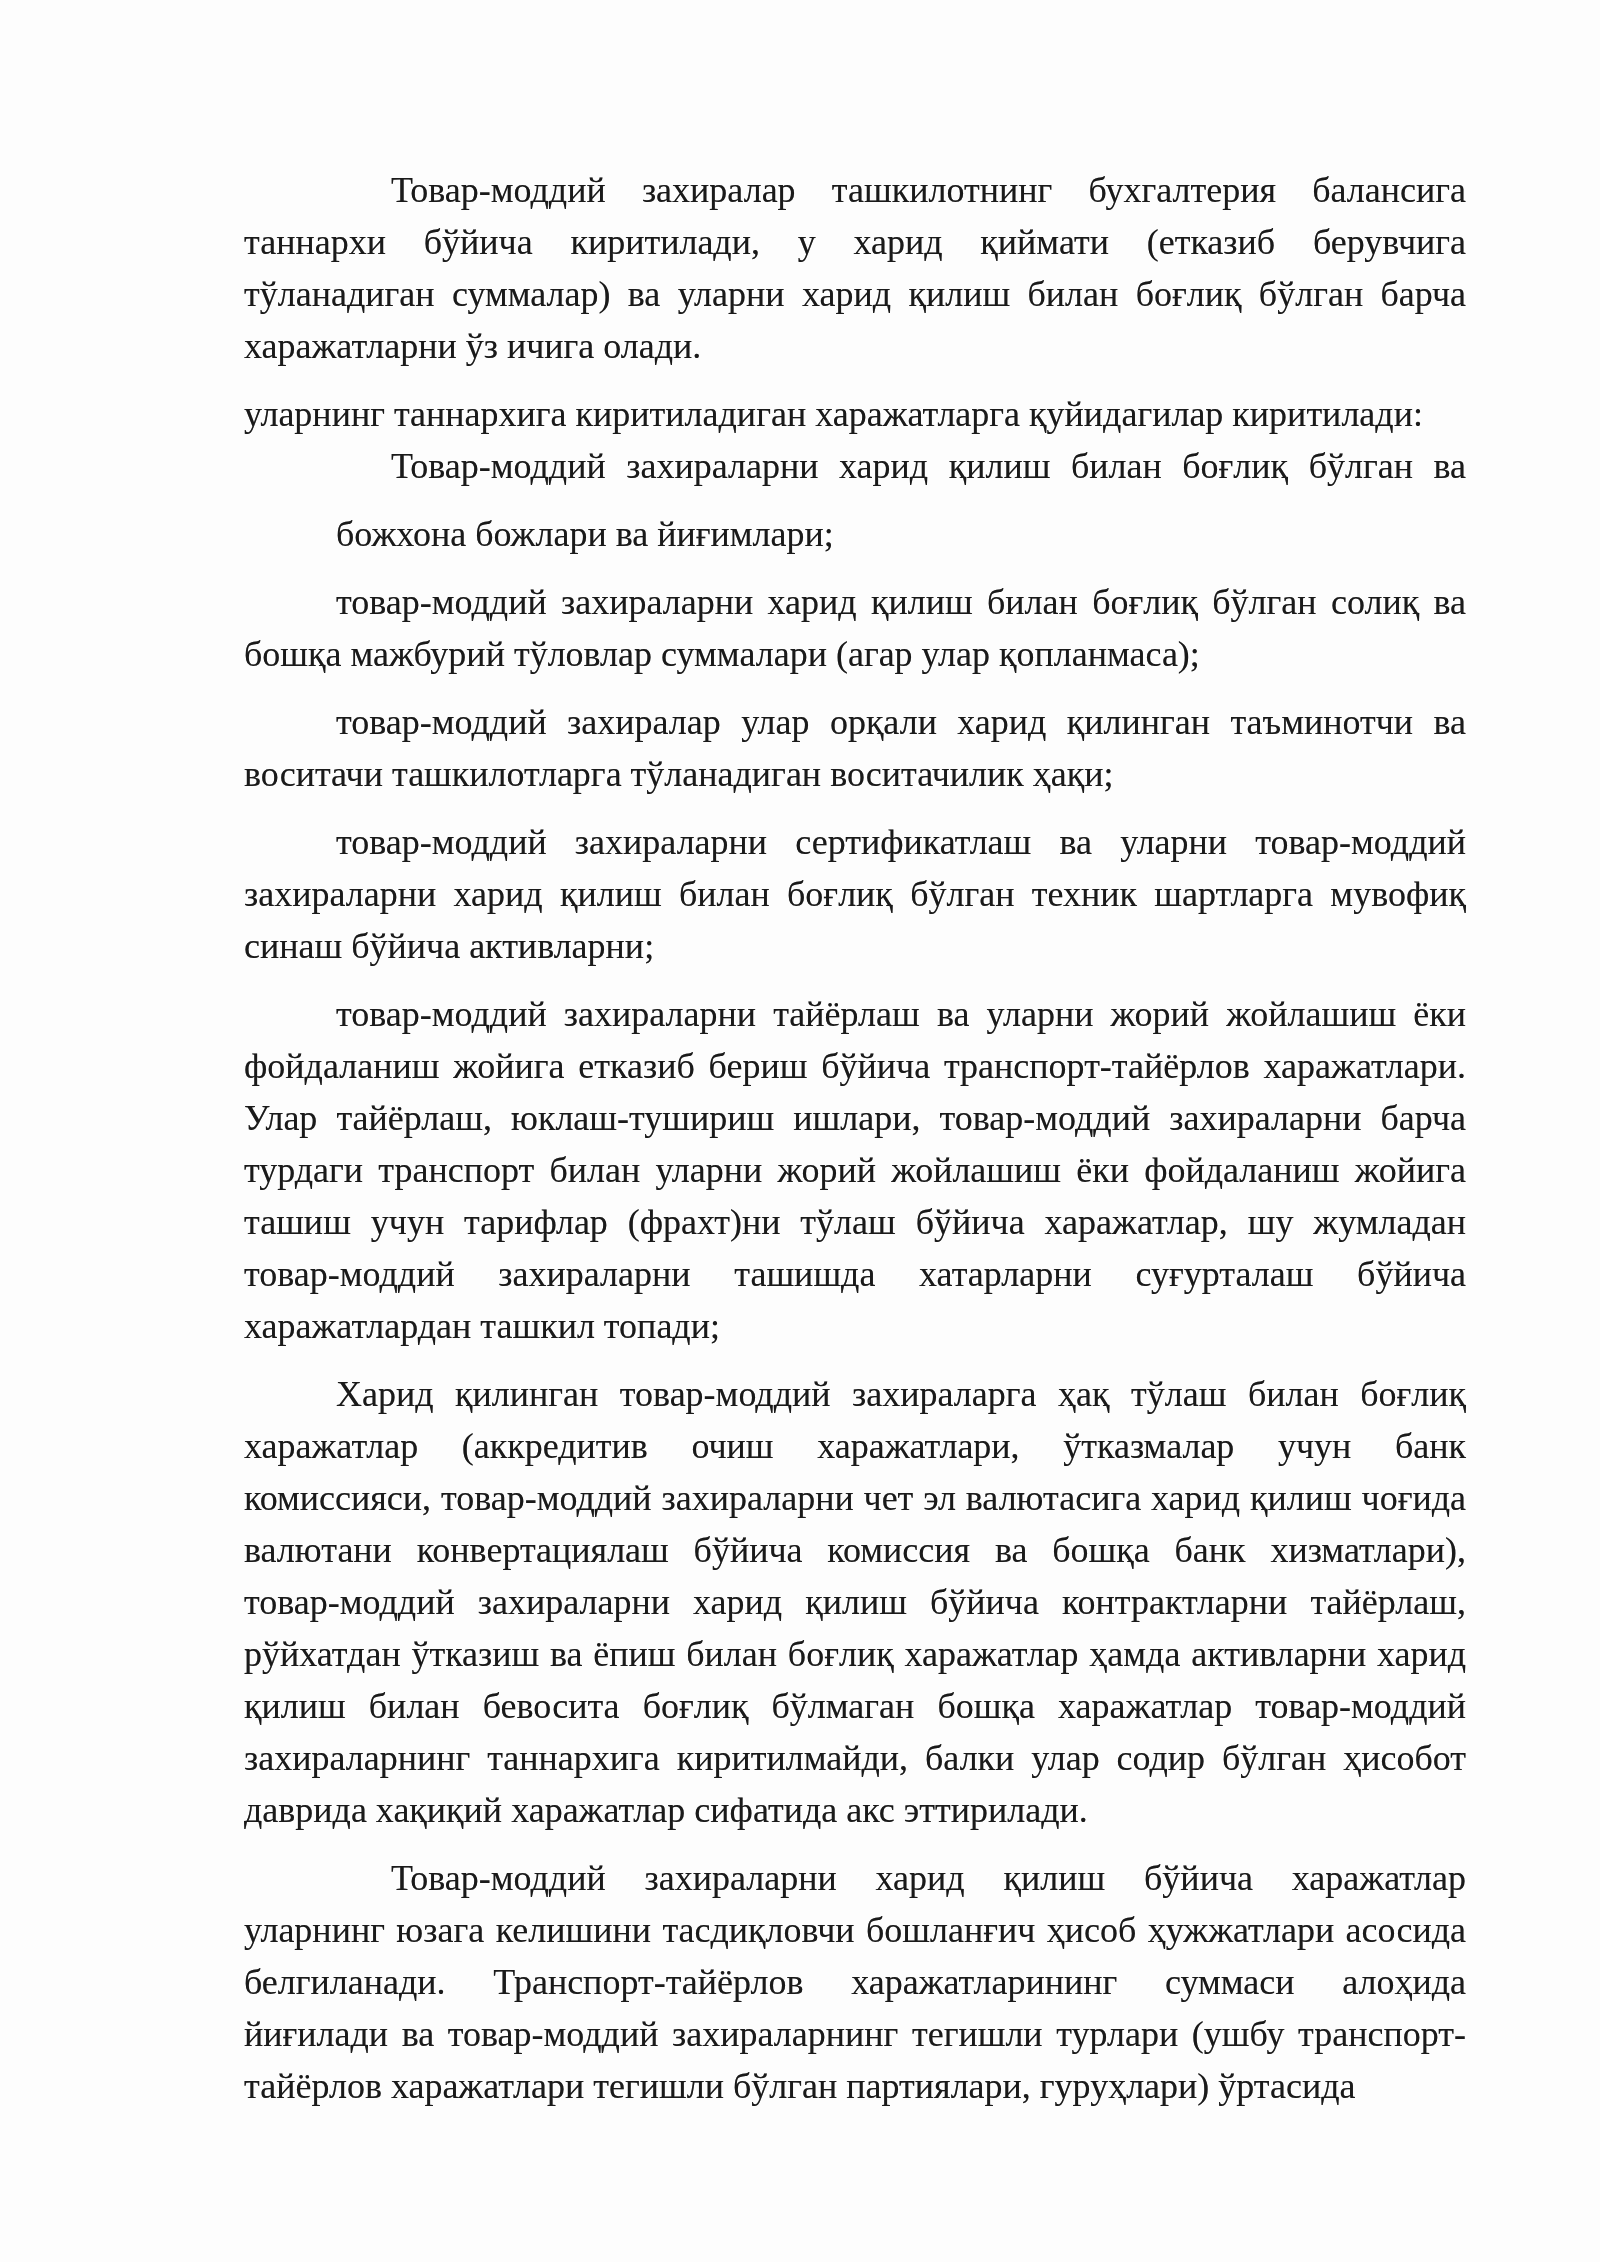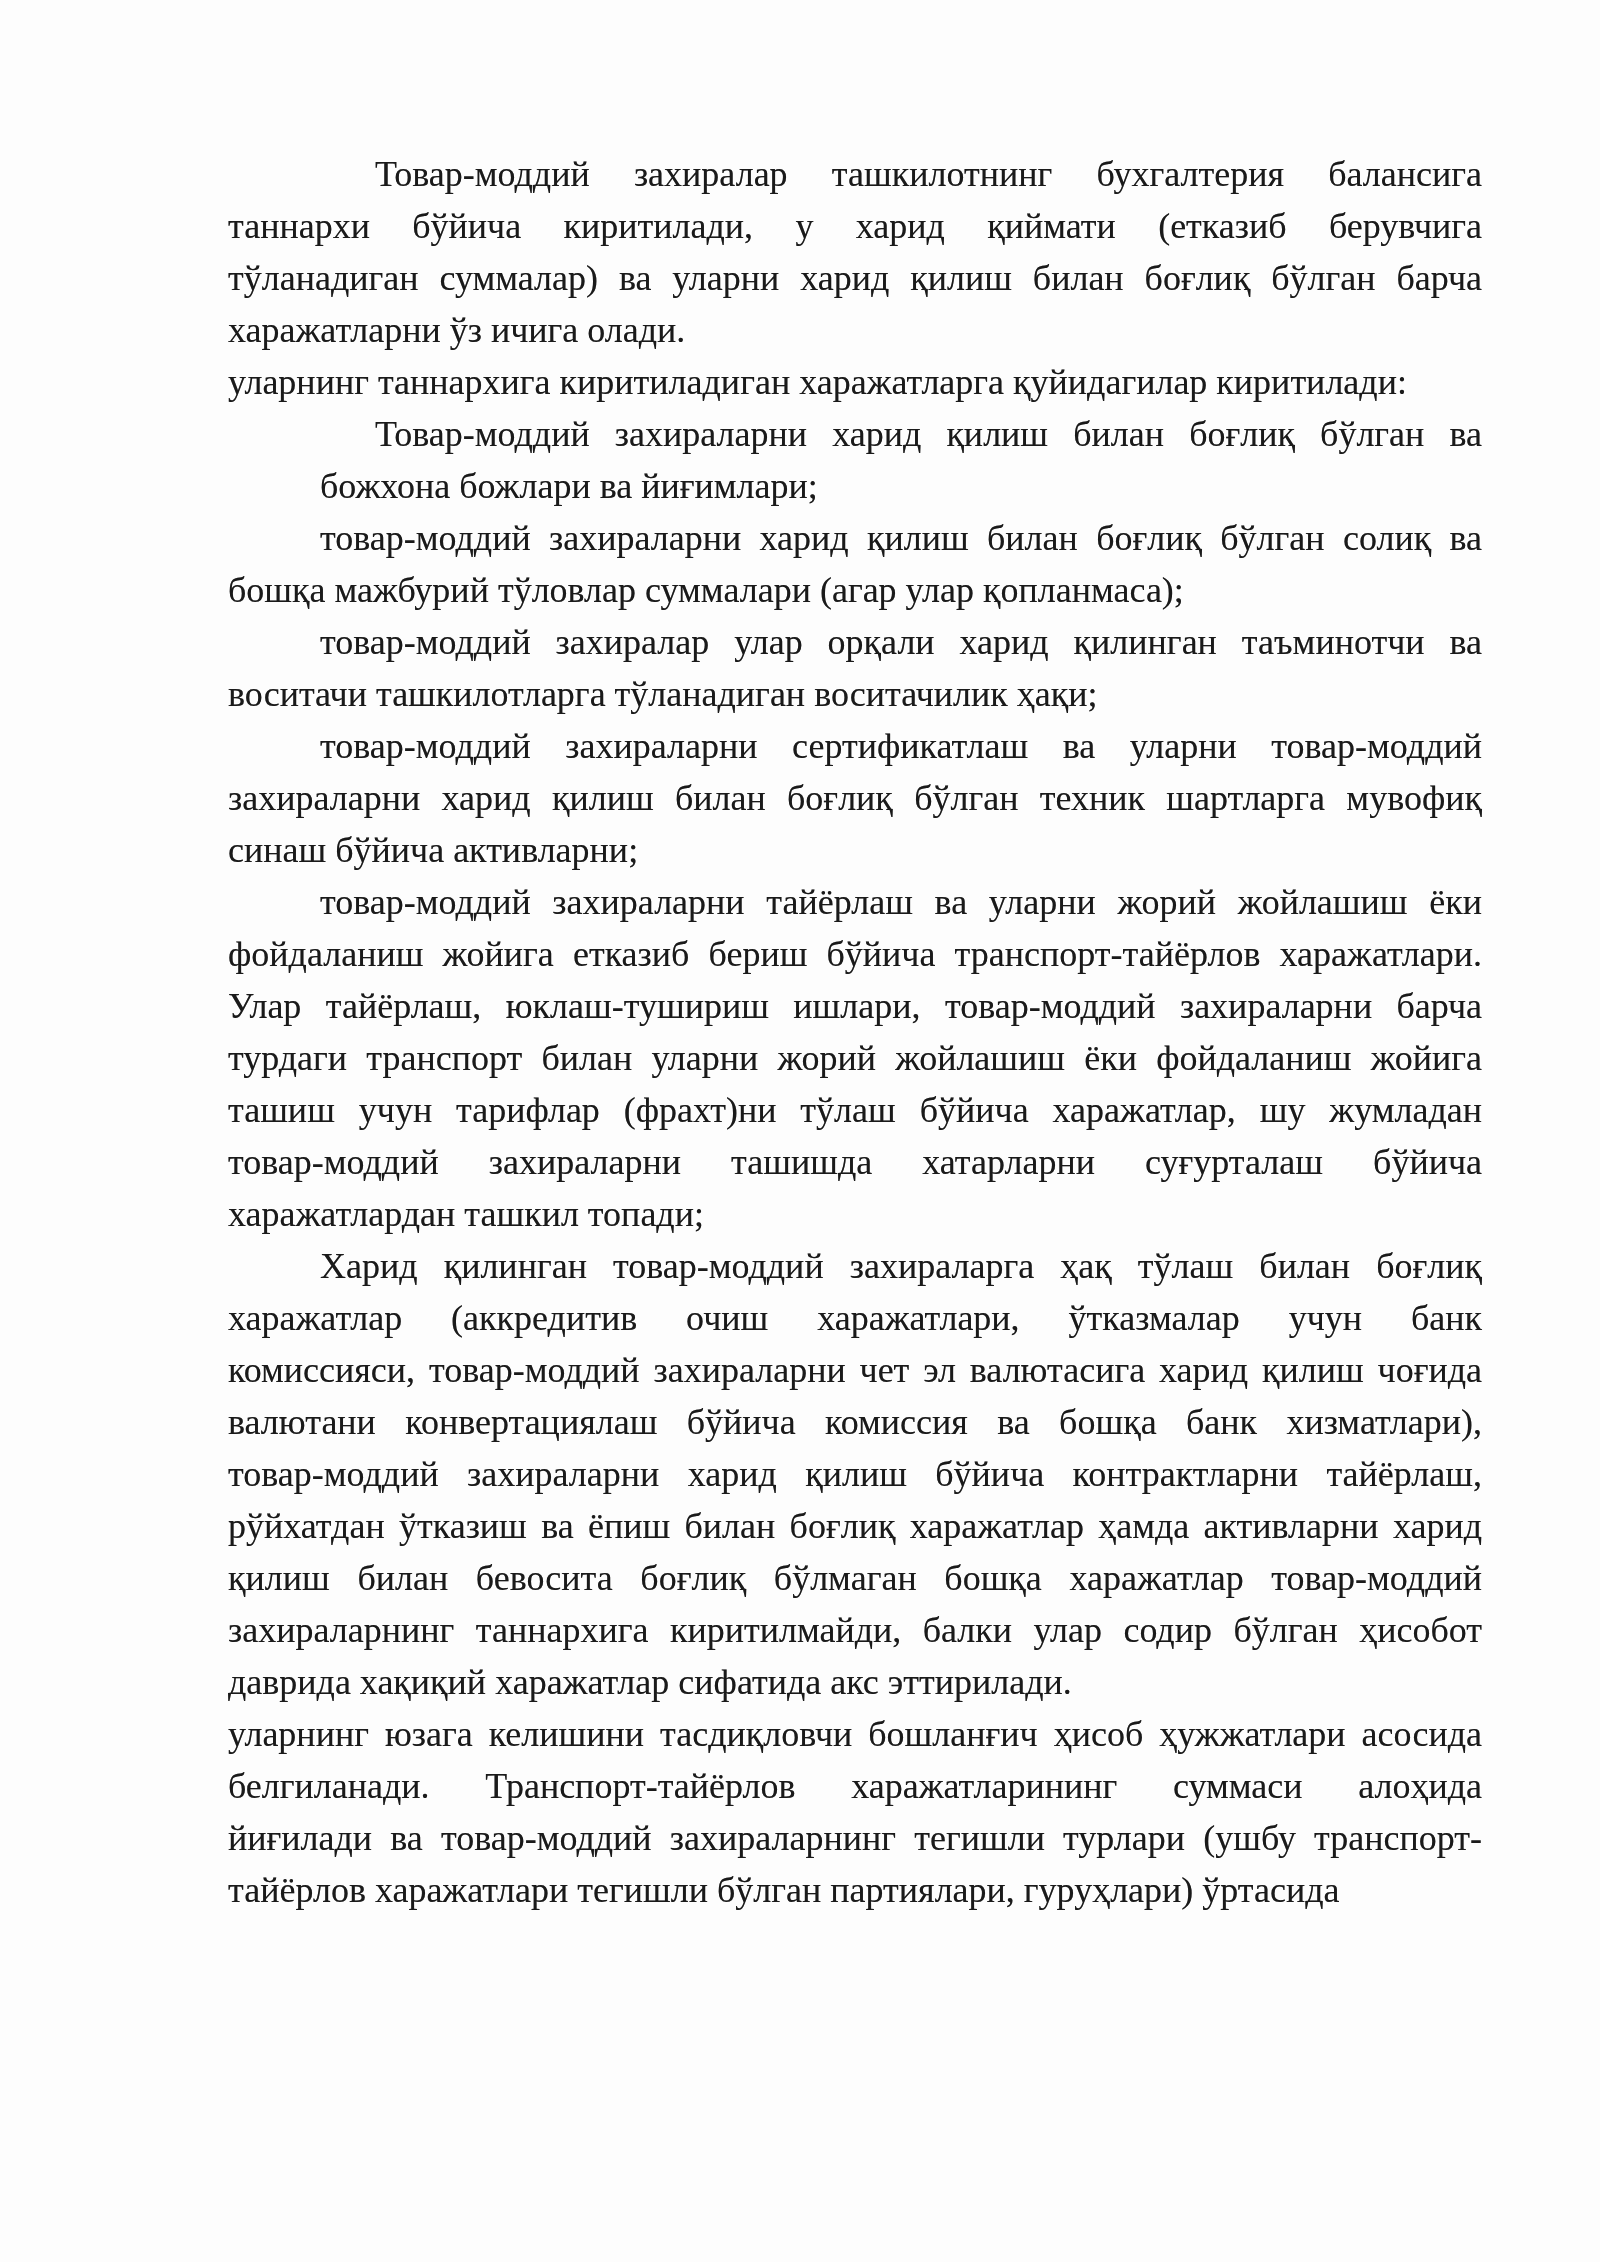"Товар-моддий захиралар ташкилотнинг" .paragraph { margin: 0 -> 16px }
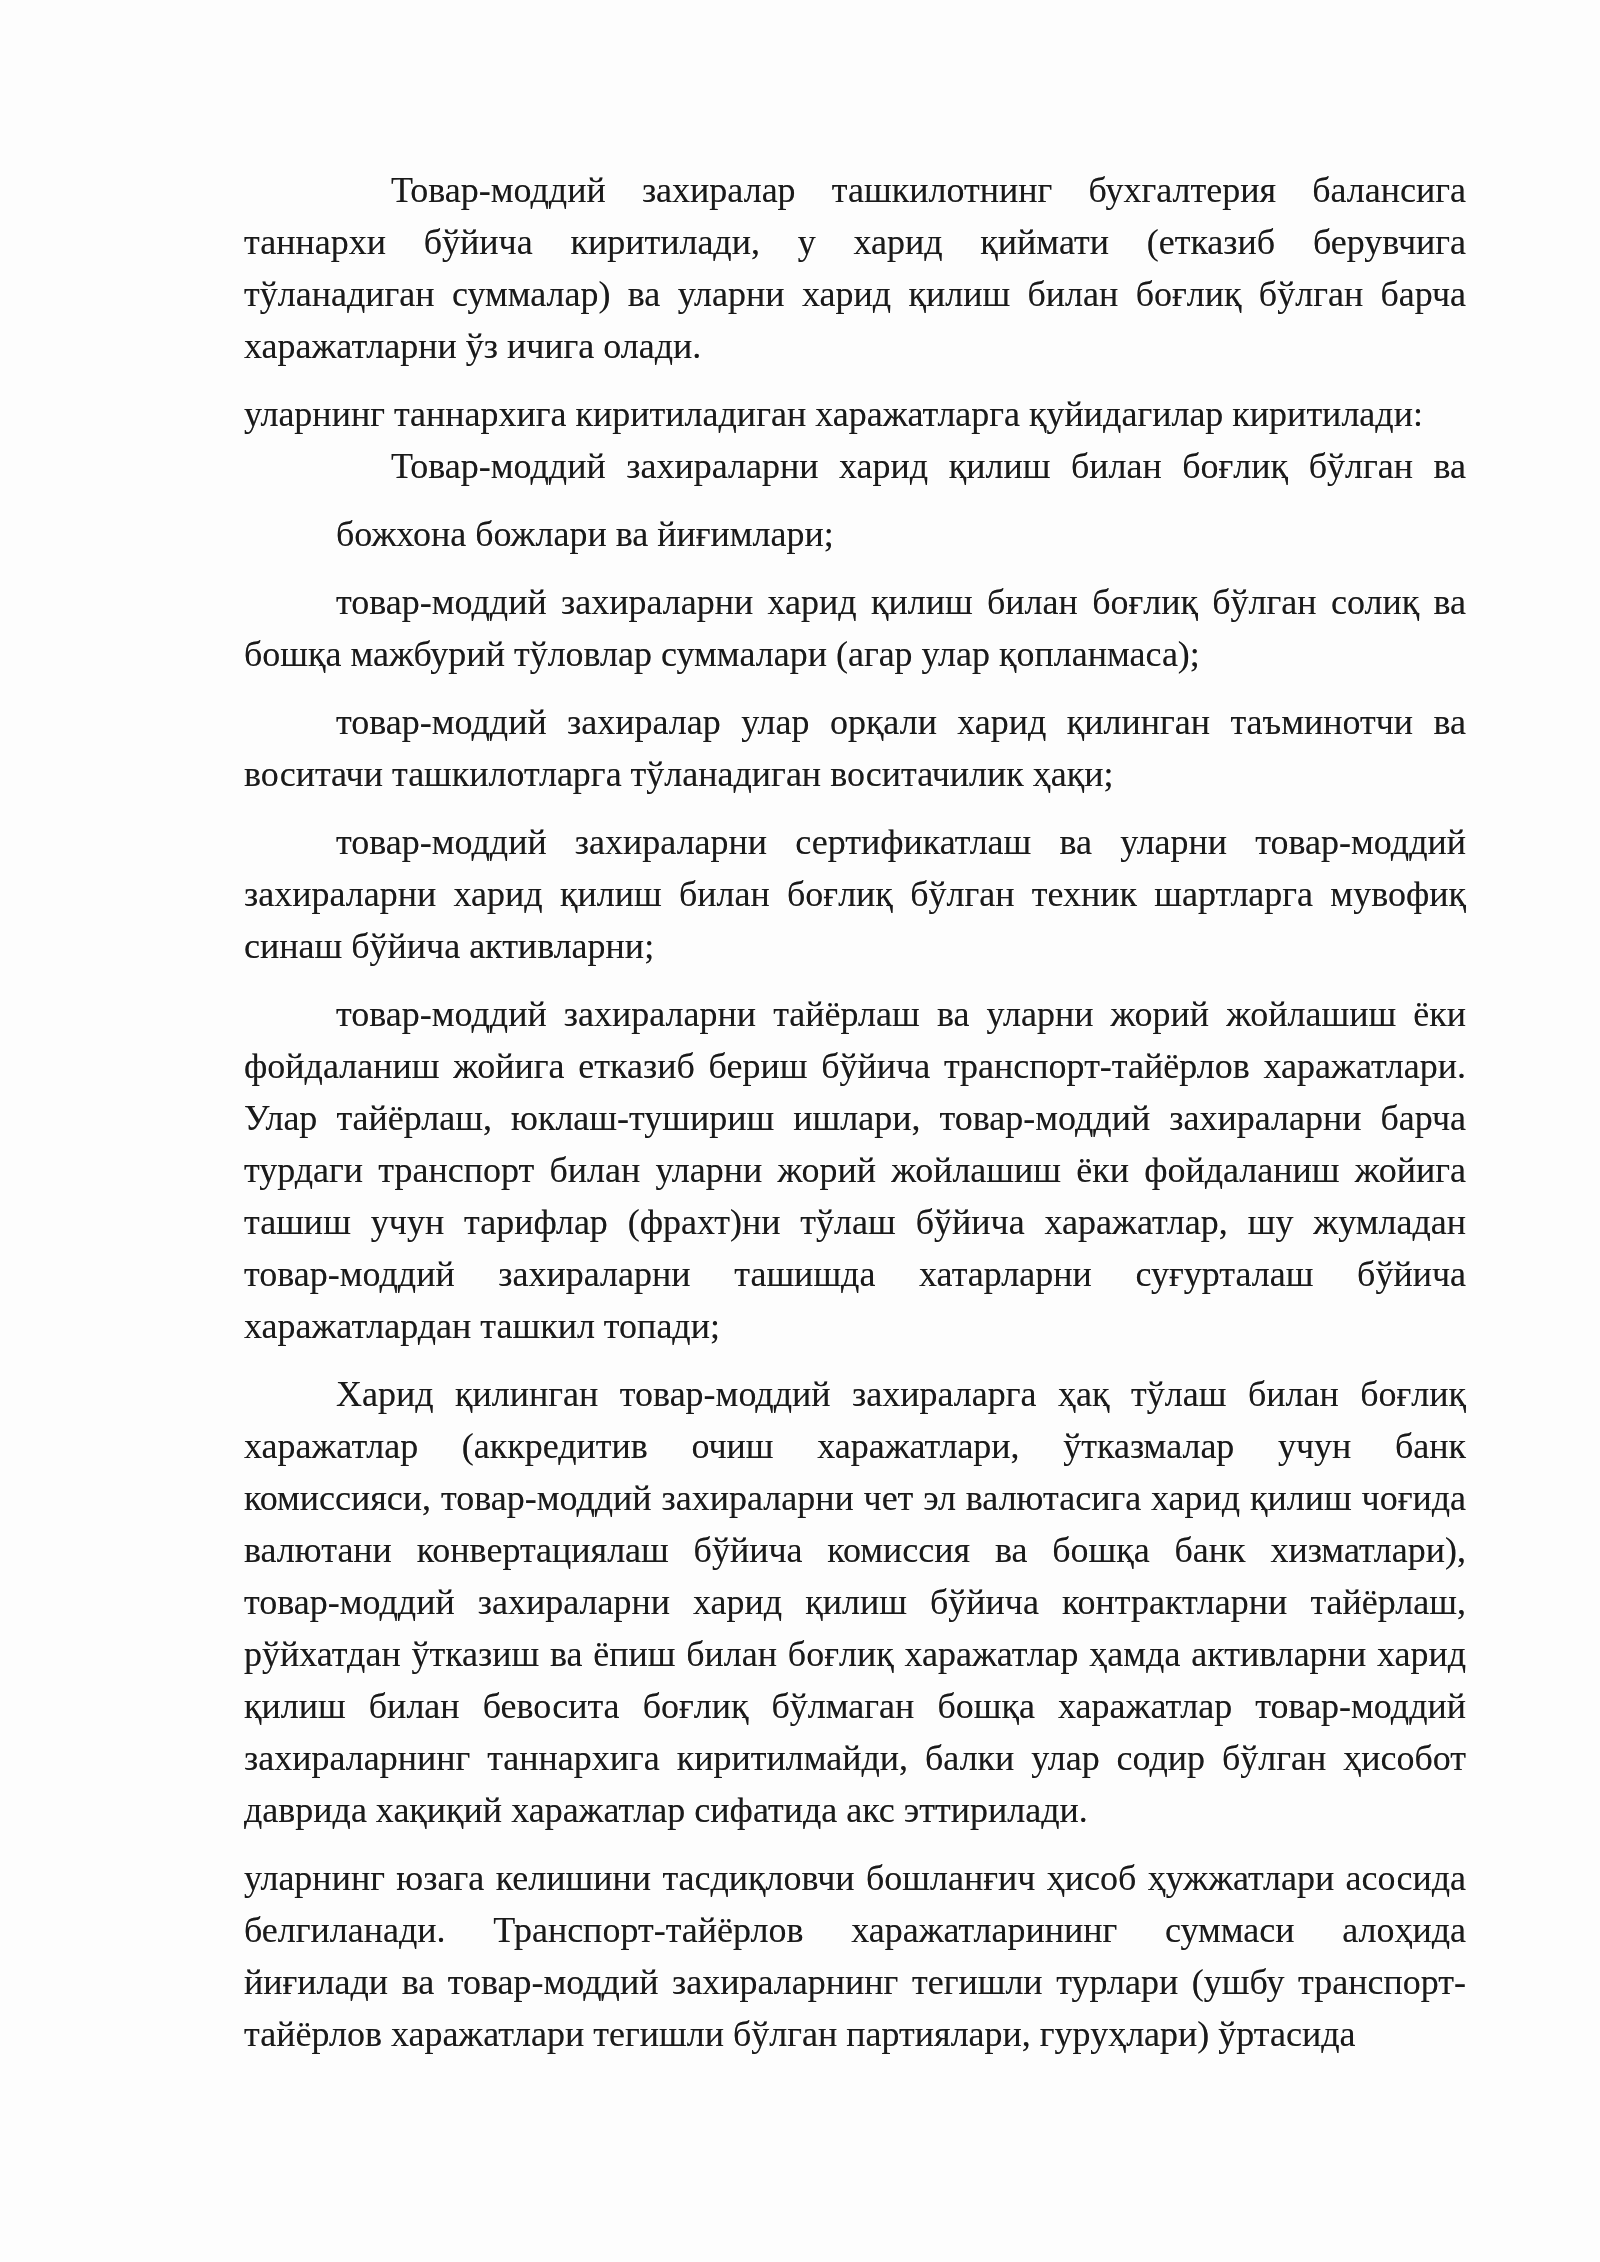"Товар-моддий захираларни харид қилиш бўйича харажатлар" div.line { html: none -> <div>Товар-моддий захираларни харид қилиш бўйича харажатлар</div> }
